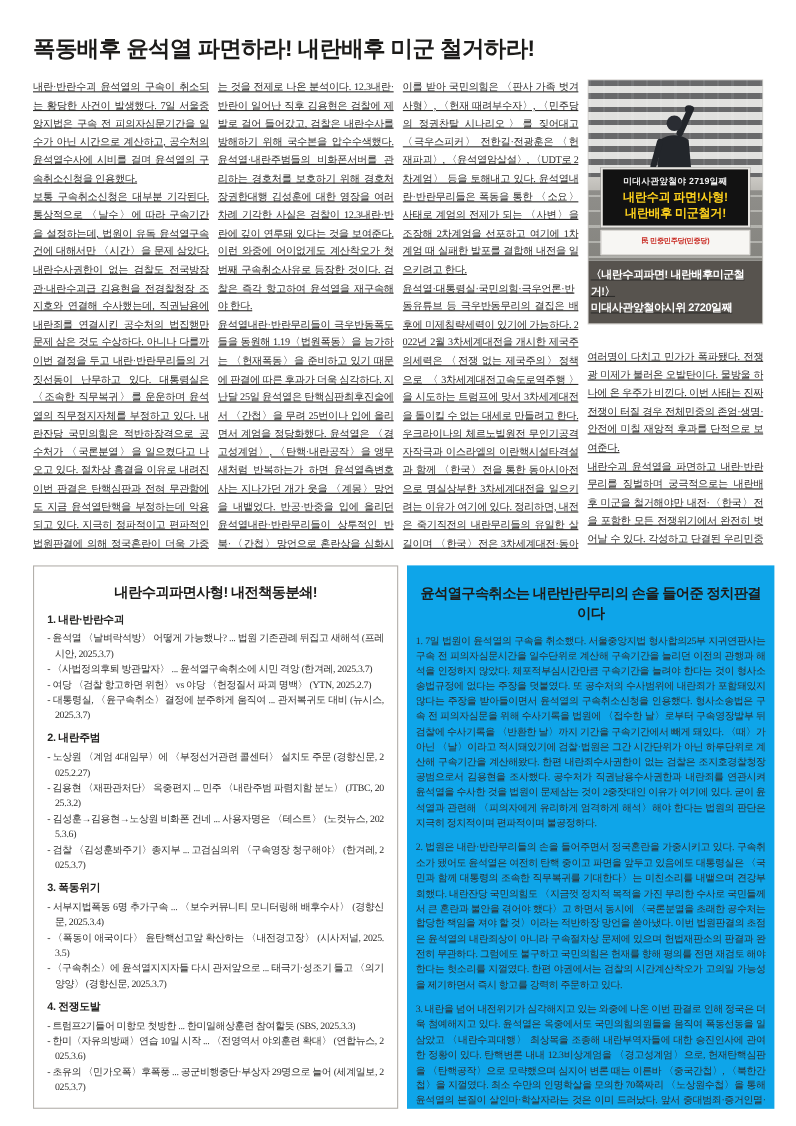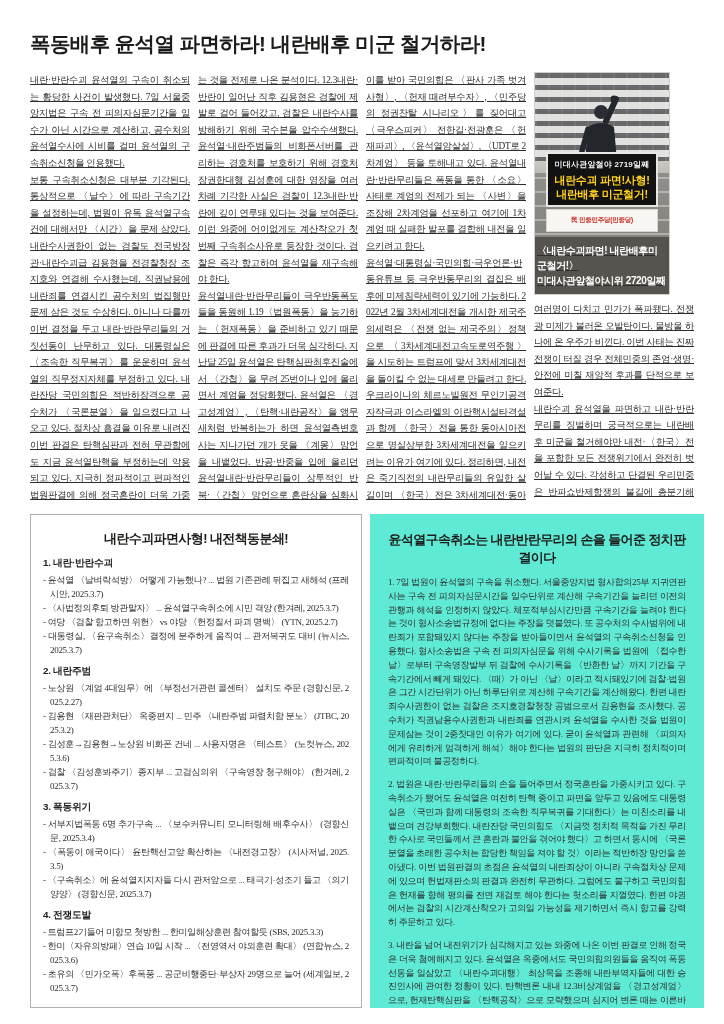"미대사관앞철야 2719일째" .figure { margin-bottom: 6px -> 22px; width: 136px -> 160px }
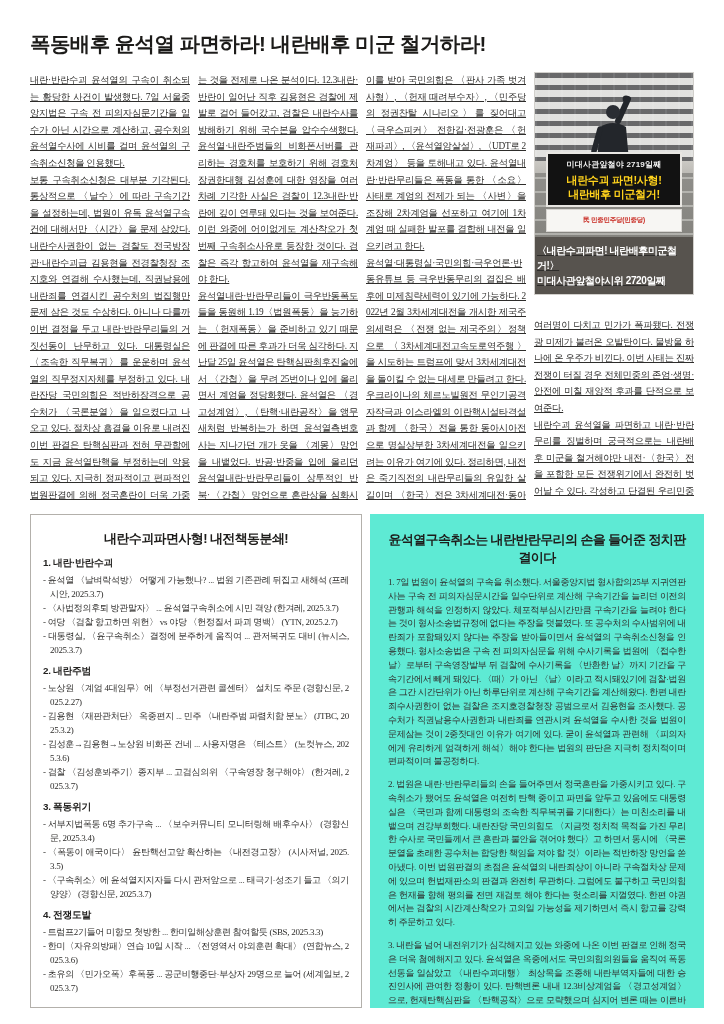"윤석열구속취소는 내란반란무리의 손을 들어준 정치판결이다" .box-right { background: #5eead4 -> #0ea5e9; padding: 12px 18px -> 12px 8px }
